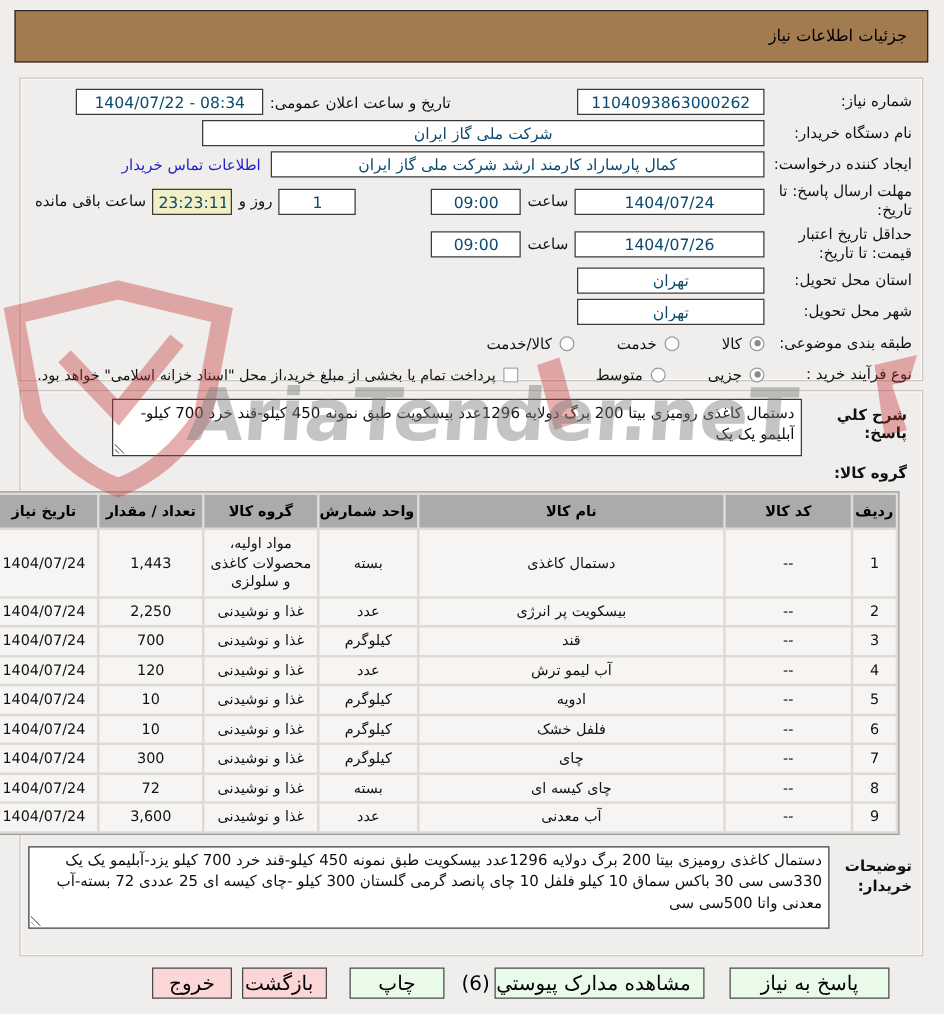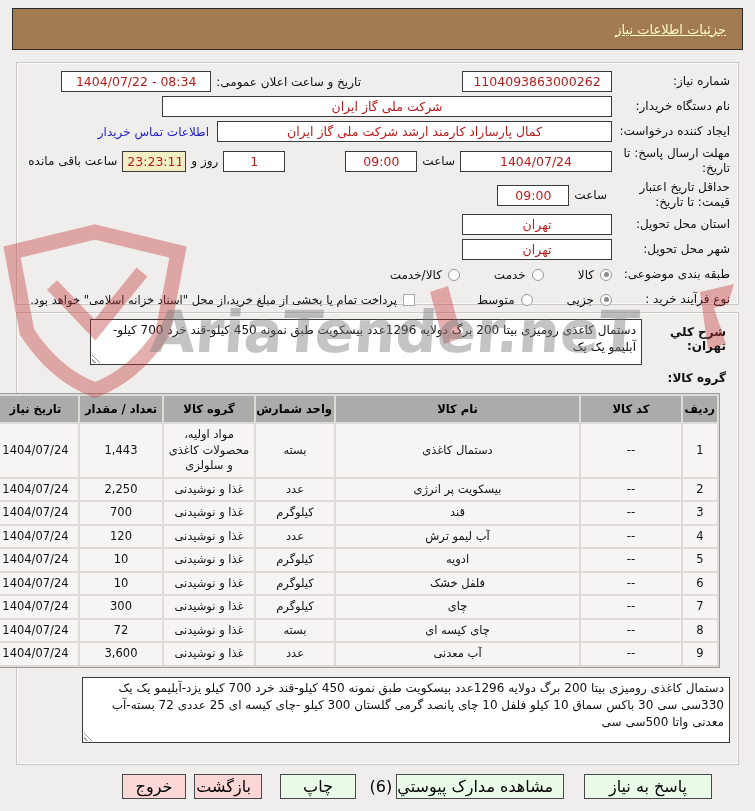"جزئیات اطلاعات نیاز" .titlebar { color: #fef9c3 -> #000000; text-decoration: underline -> none }
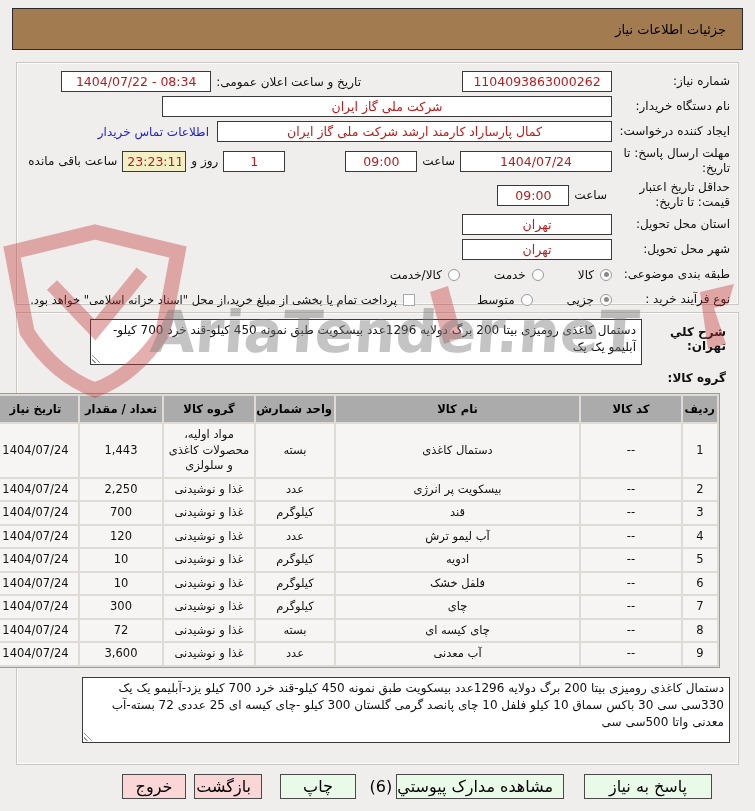"1404/07/22 - 08:34" input.tbox { color: #b91c1c -> #0c4a6e }
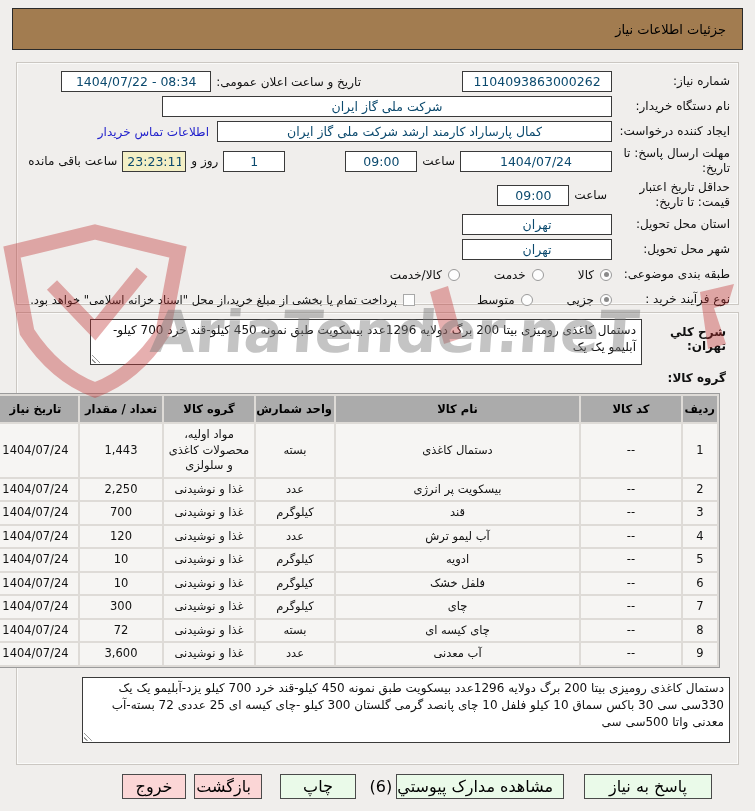"1404/07/26" input.tbox { html: none -> <input> }
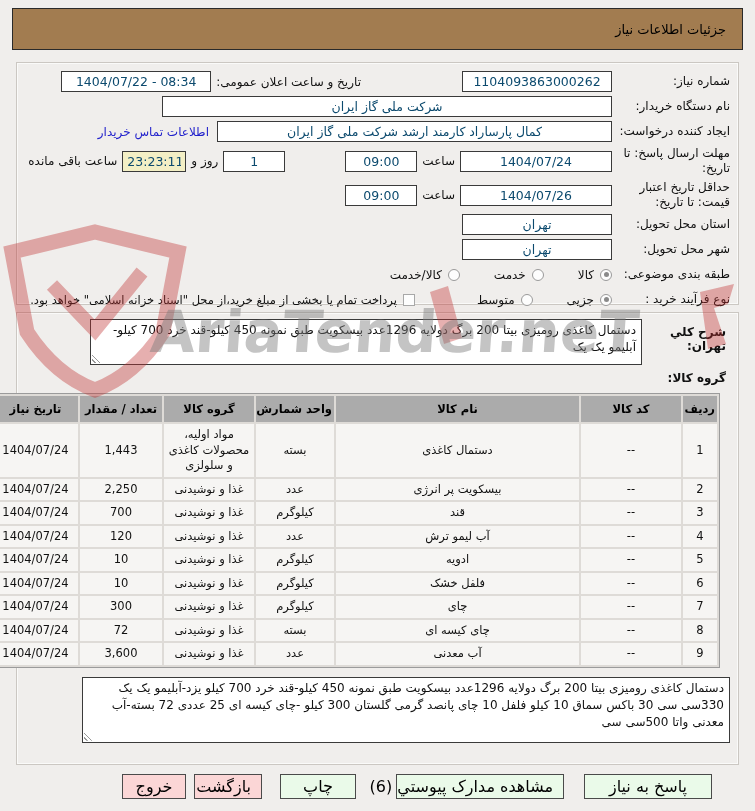"شرح کلي تهران:" span.dlabel { text: تهران -> پاسخ }
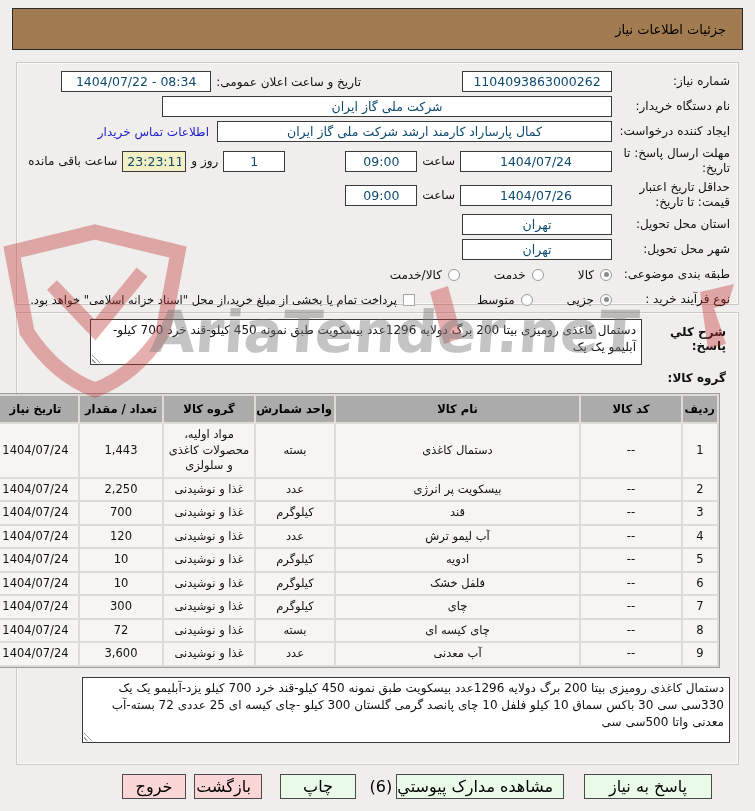"توضیحات خریدار:" span.nlabel { html: none -> <span>توضیحات خریدار:</span> }
